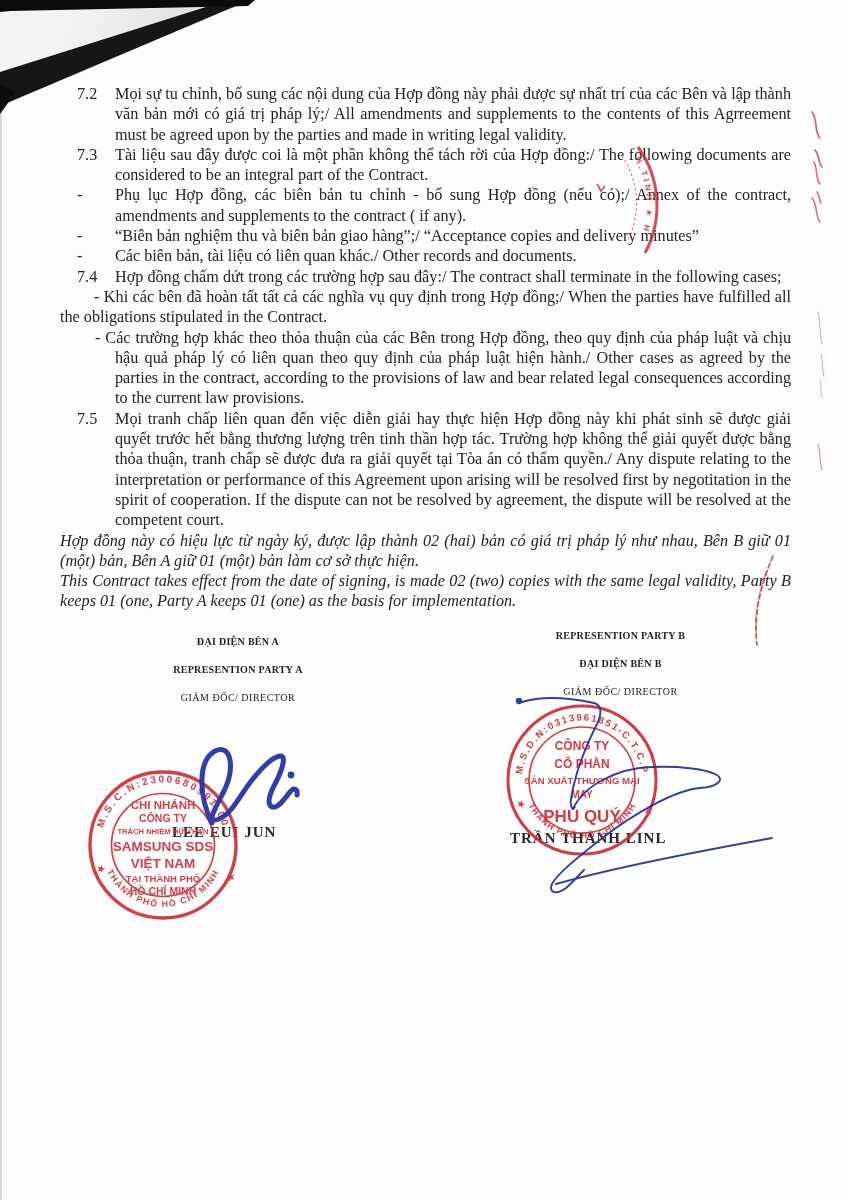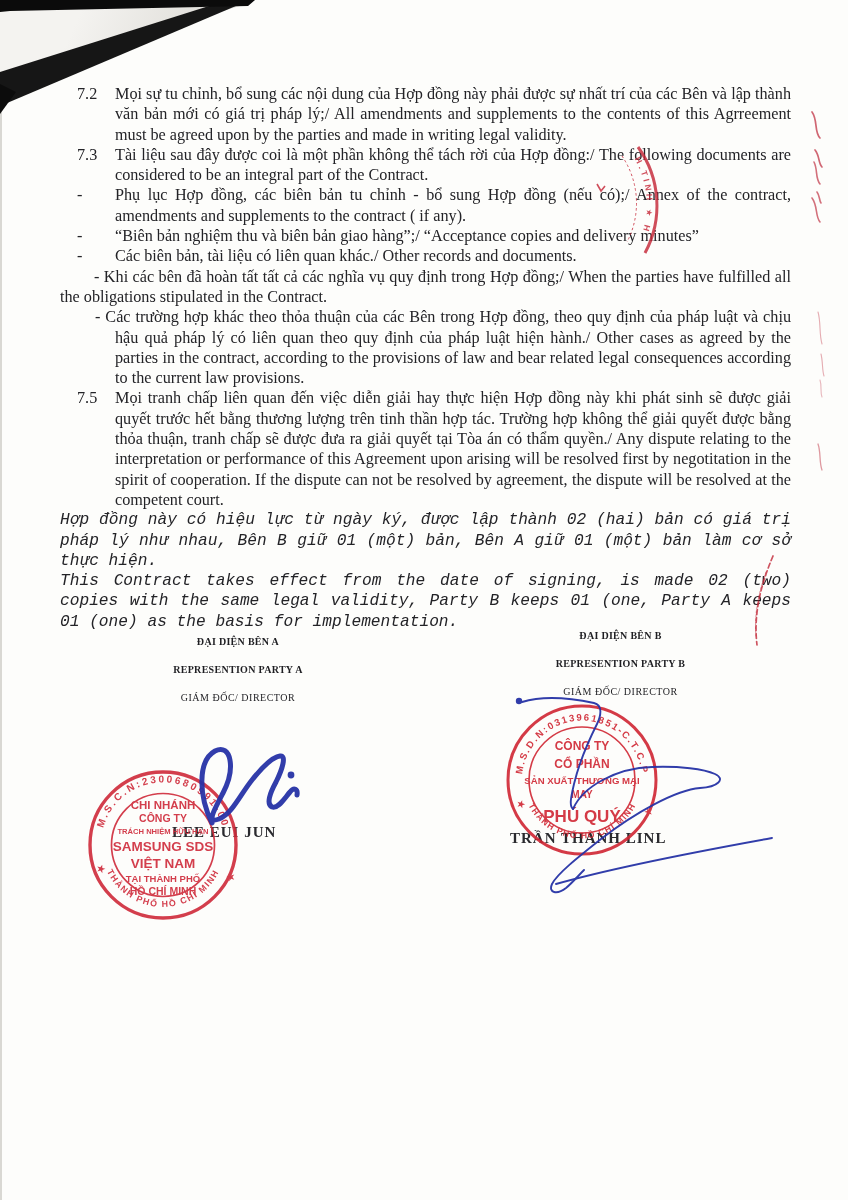"7.4" div.clause { html: none -> <div> <span>7.4</span> <div>Hợp đồng chấm dứt trong các trường hợp sau đây:/ The contract shall terminate in the following cases;</div> </div> }
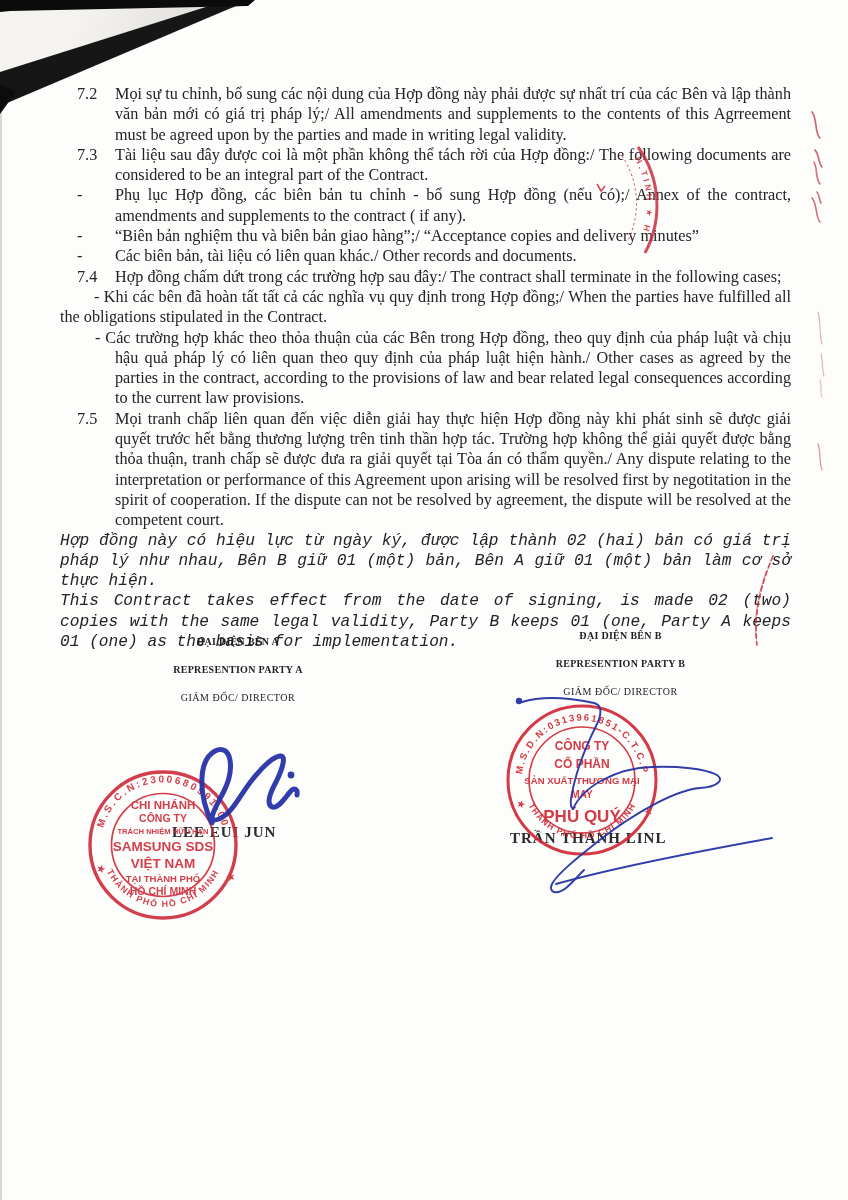"Hợp đồng này có hiệu" .closing { font-family: Liberation Mono, monospace -> none }
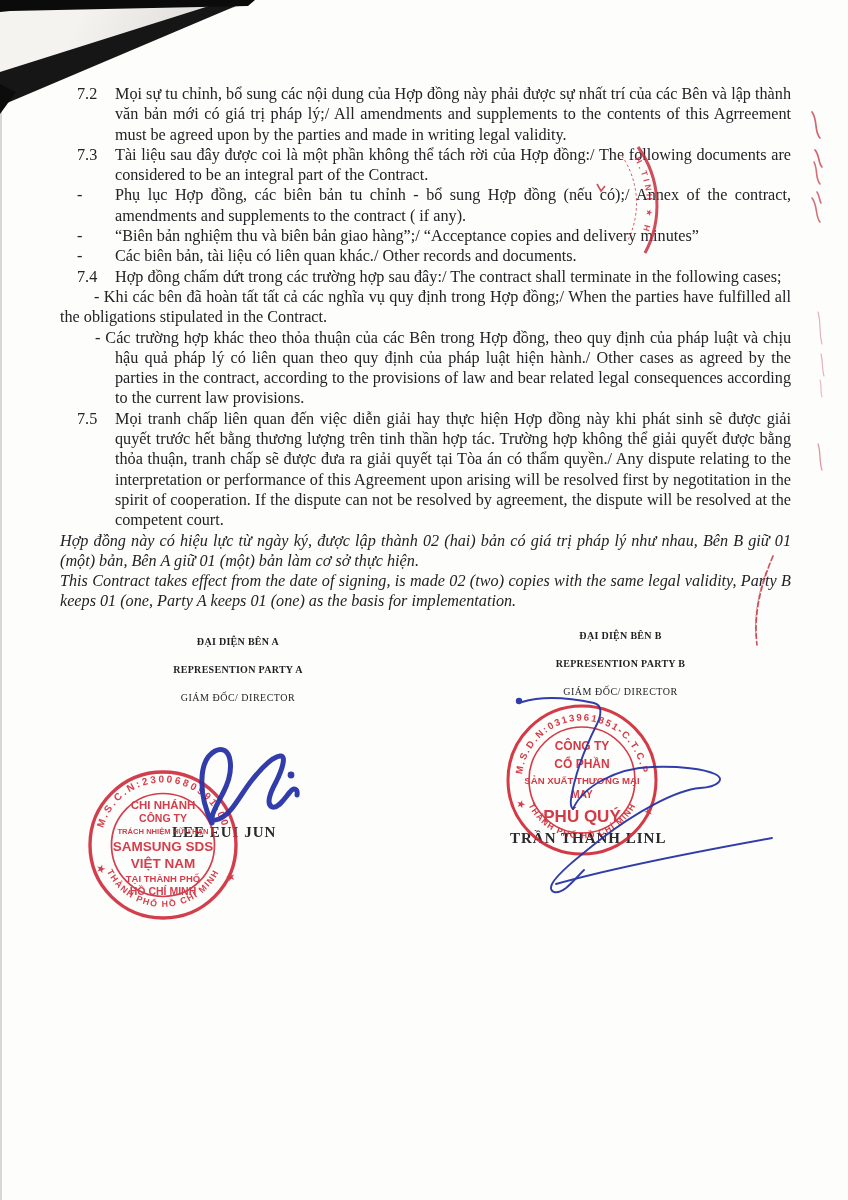"ĐẠI DIỆN BÊN B" div.t { order: before "REPRESENTION PARTY B" -> after "REPRESENTION PARTY B" }
